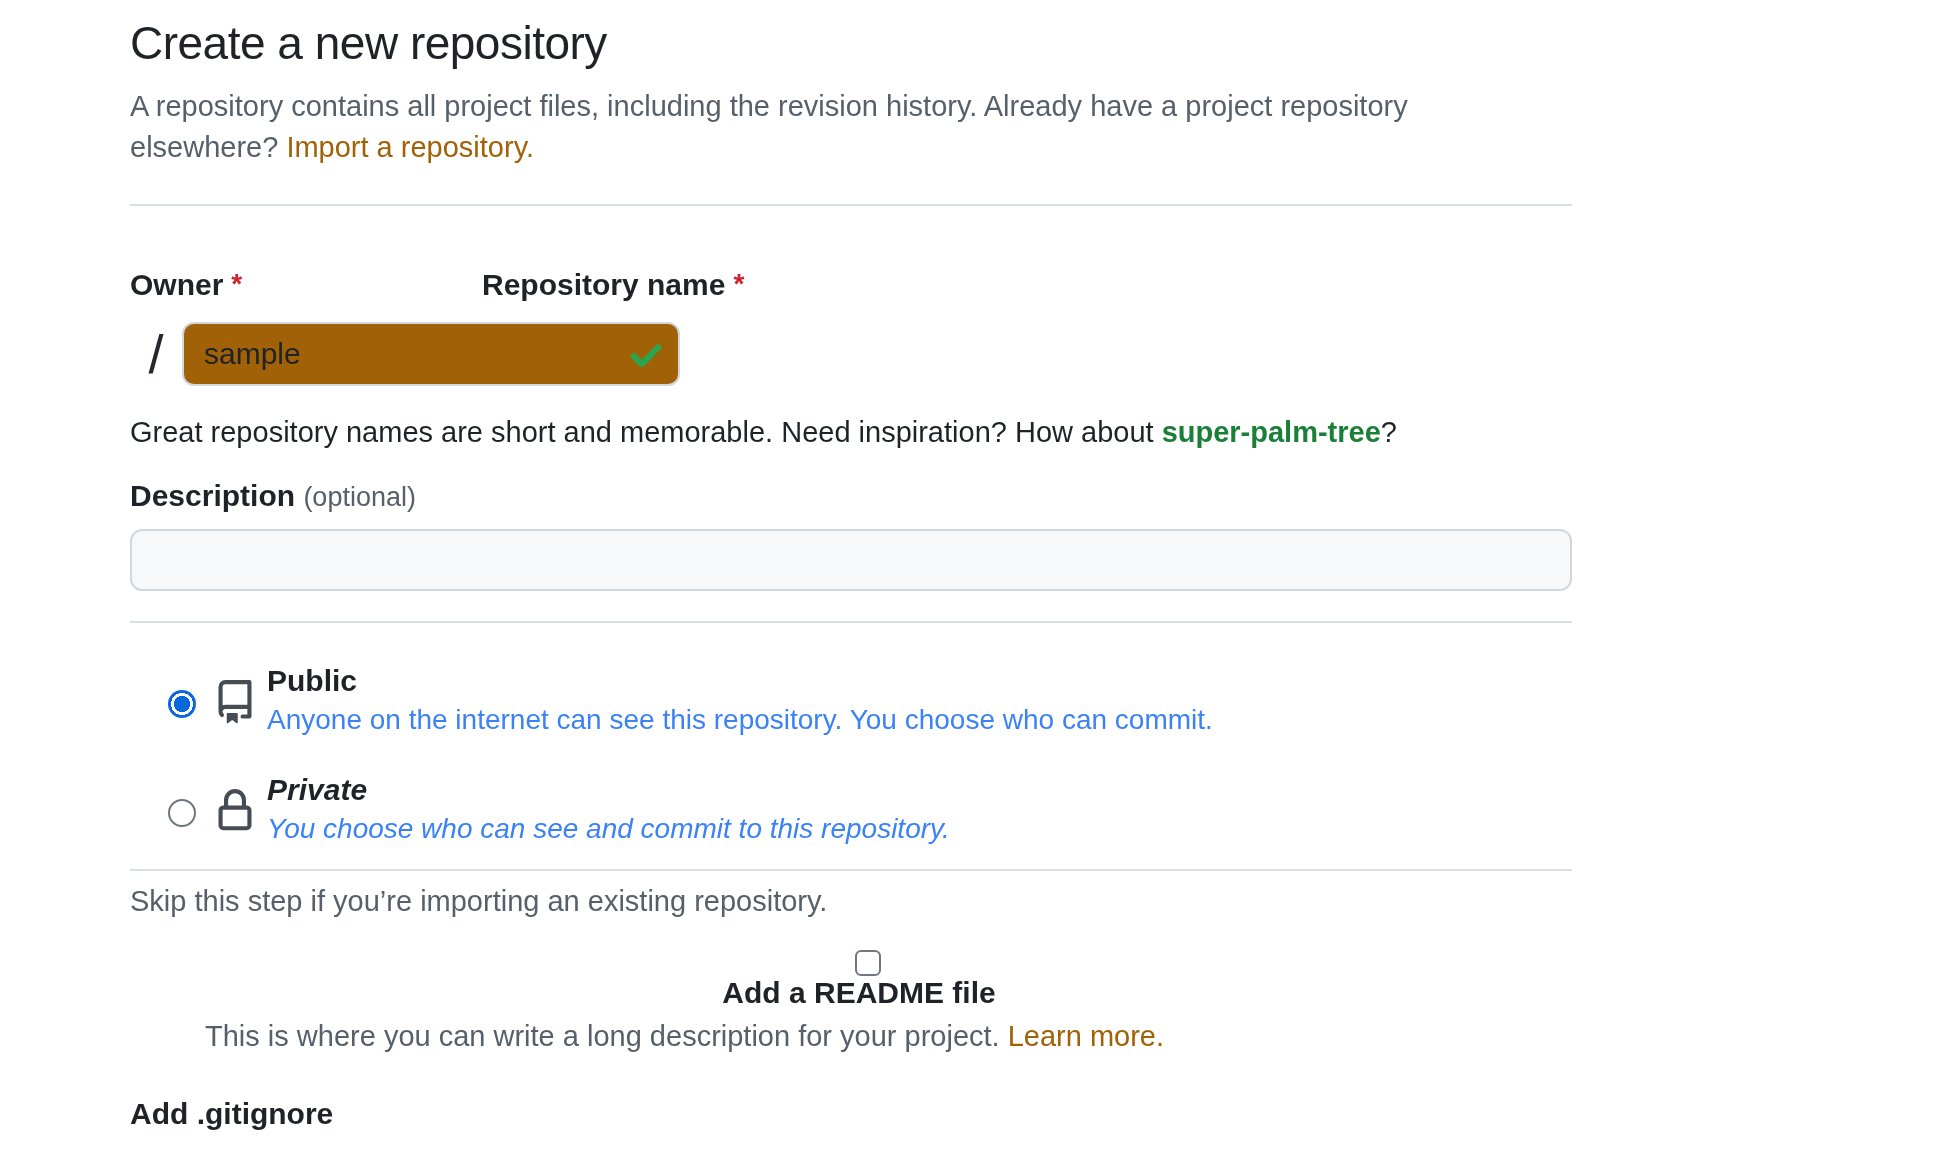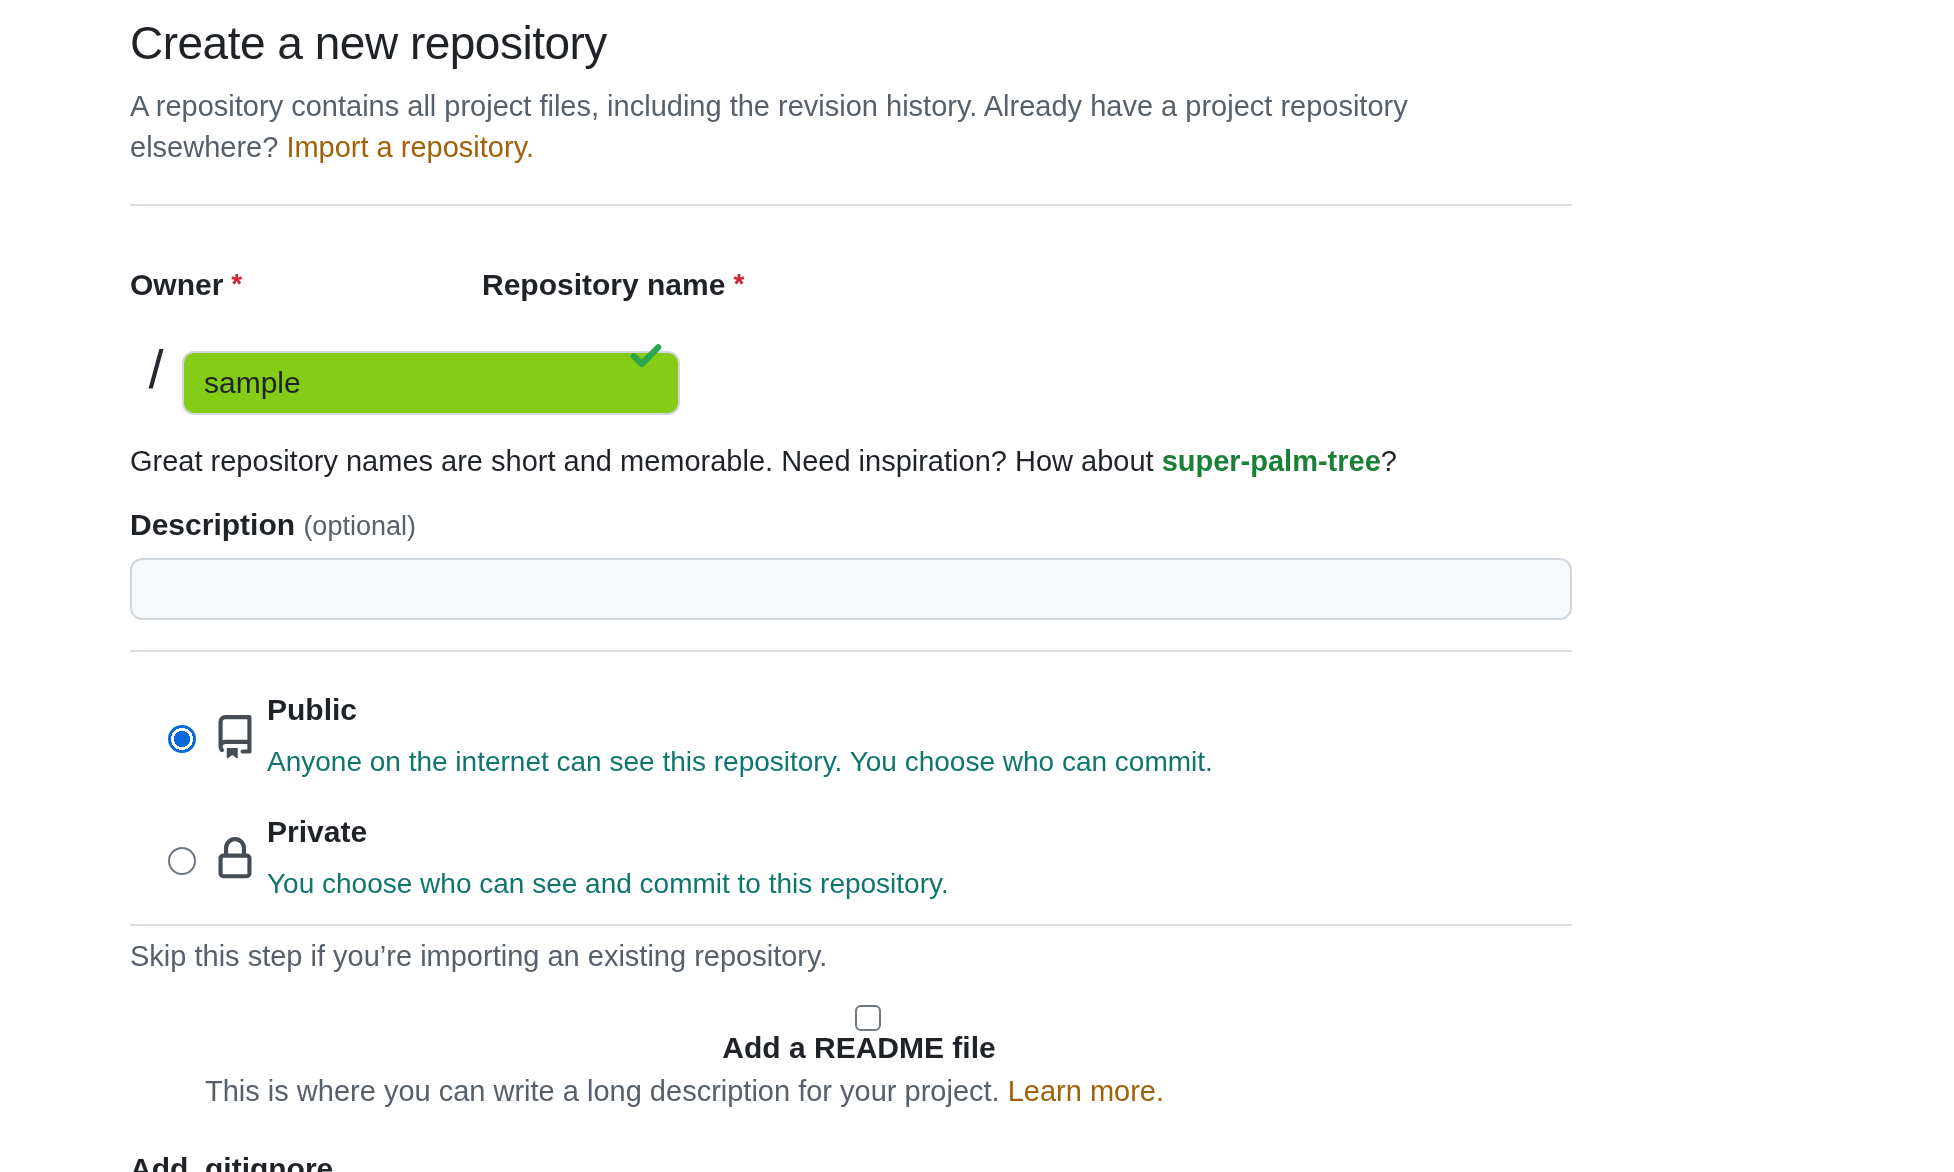"sample" .repo-input { background: #84cc16 -> #a16207; margin-top: 29px -> none }
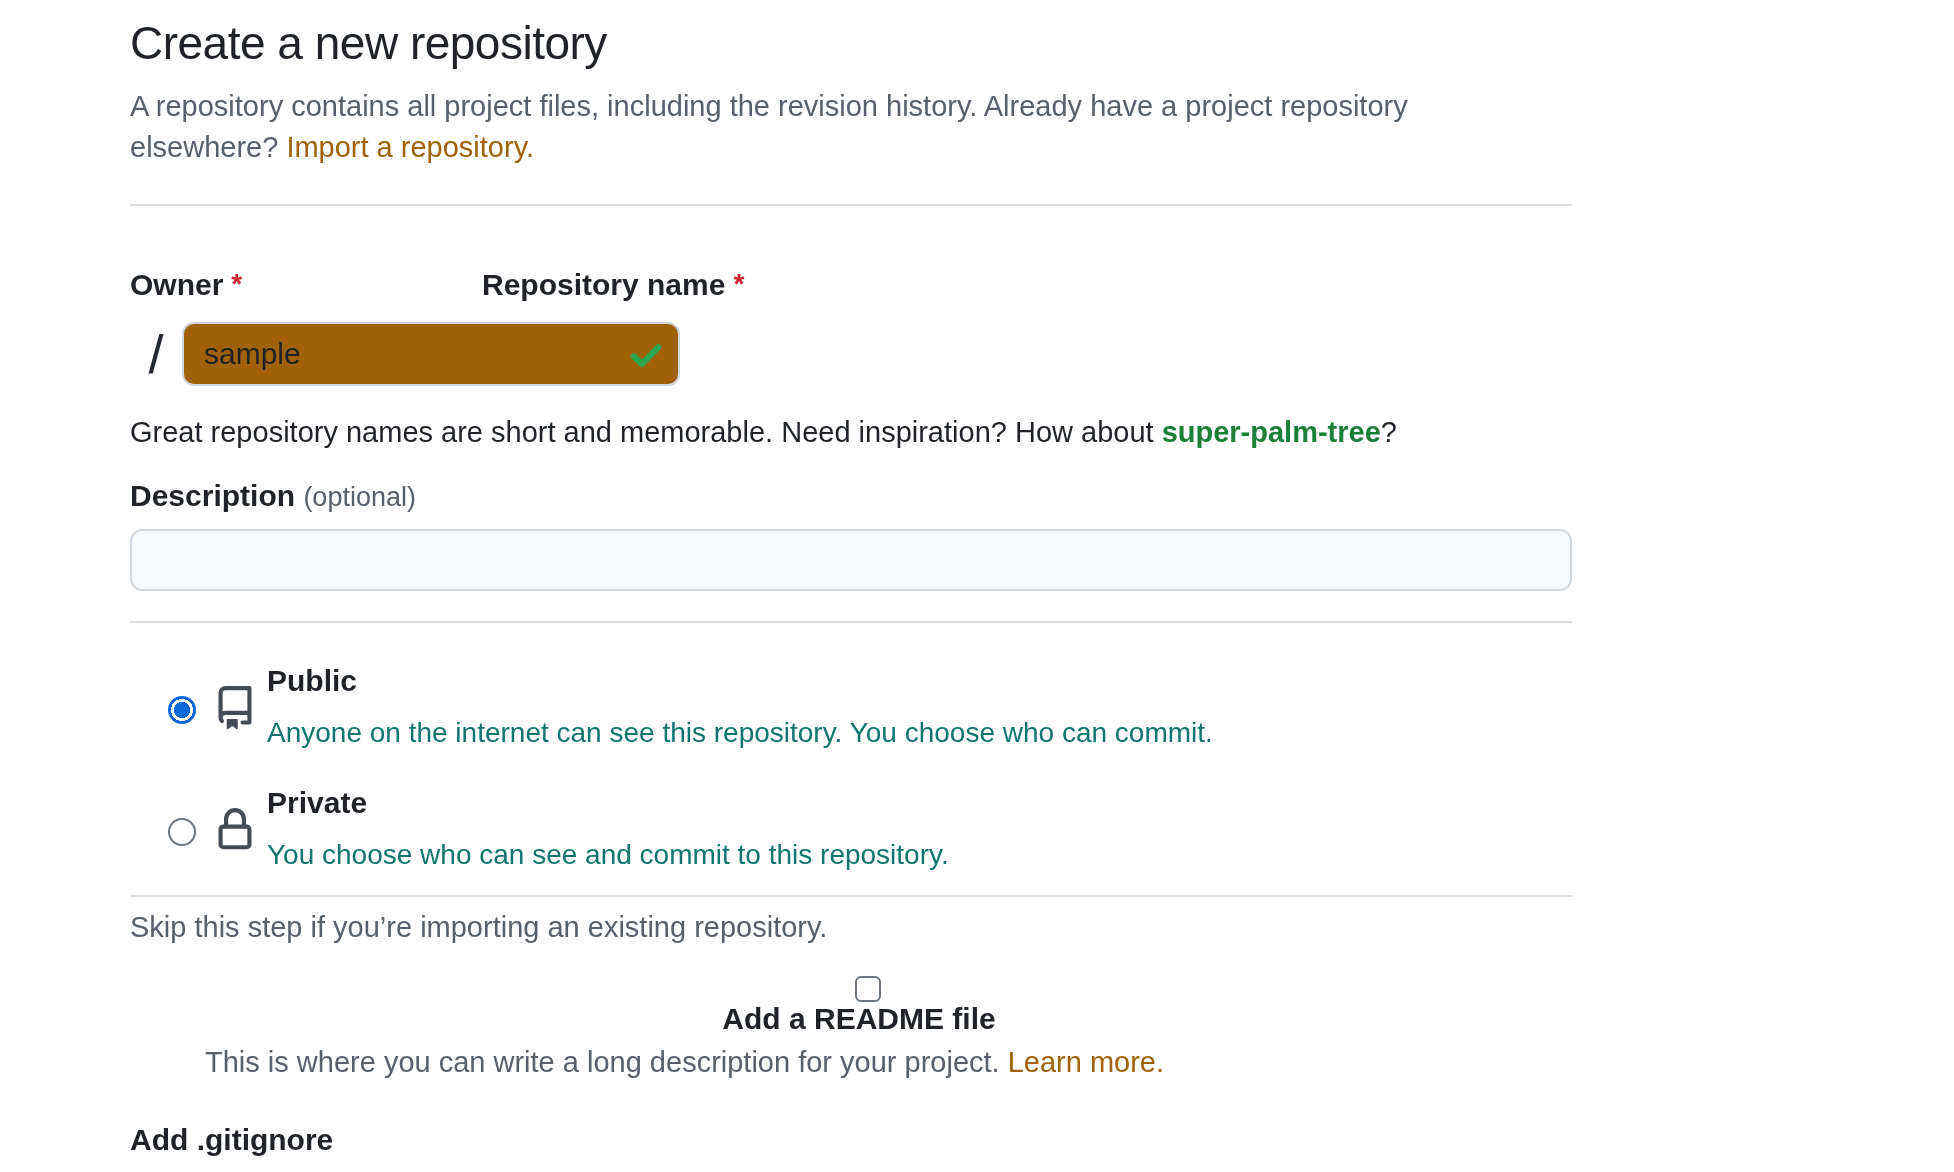"Anyone on the internet can" .opt-desc { color: #0f766e -> #3b82f6; margin-top: 20px -> 7px }
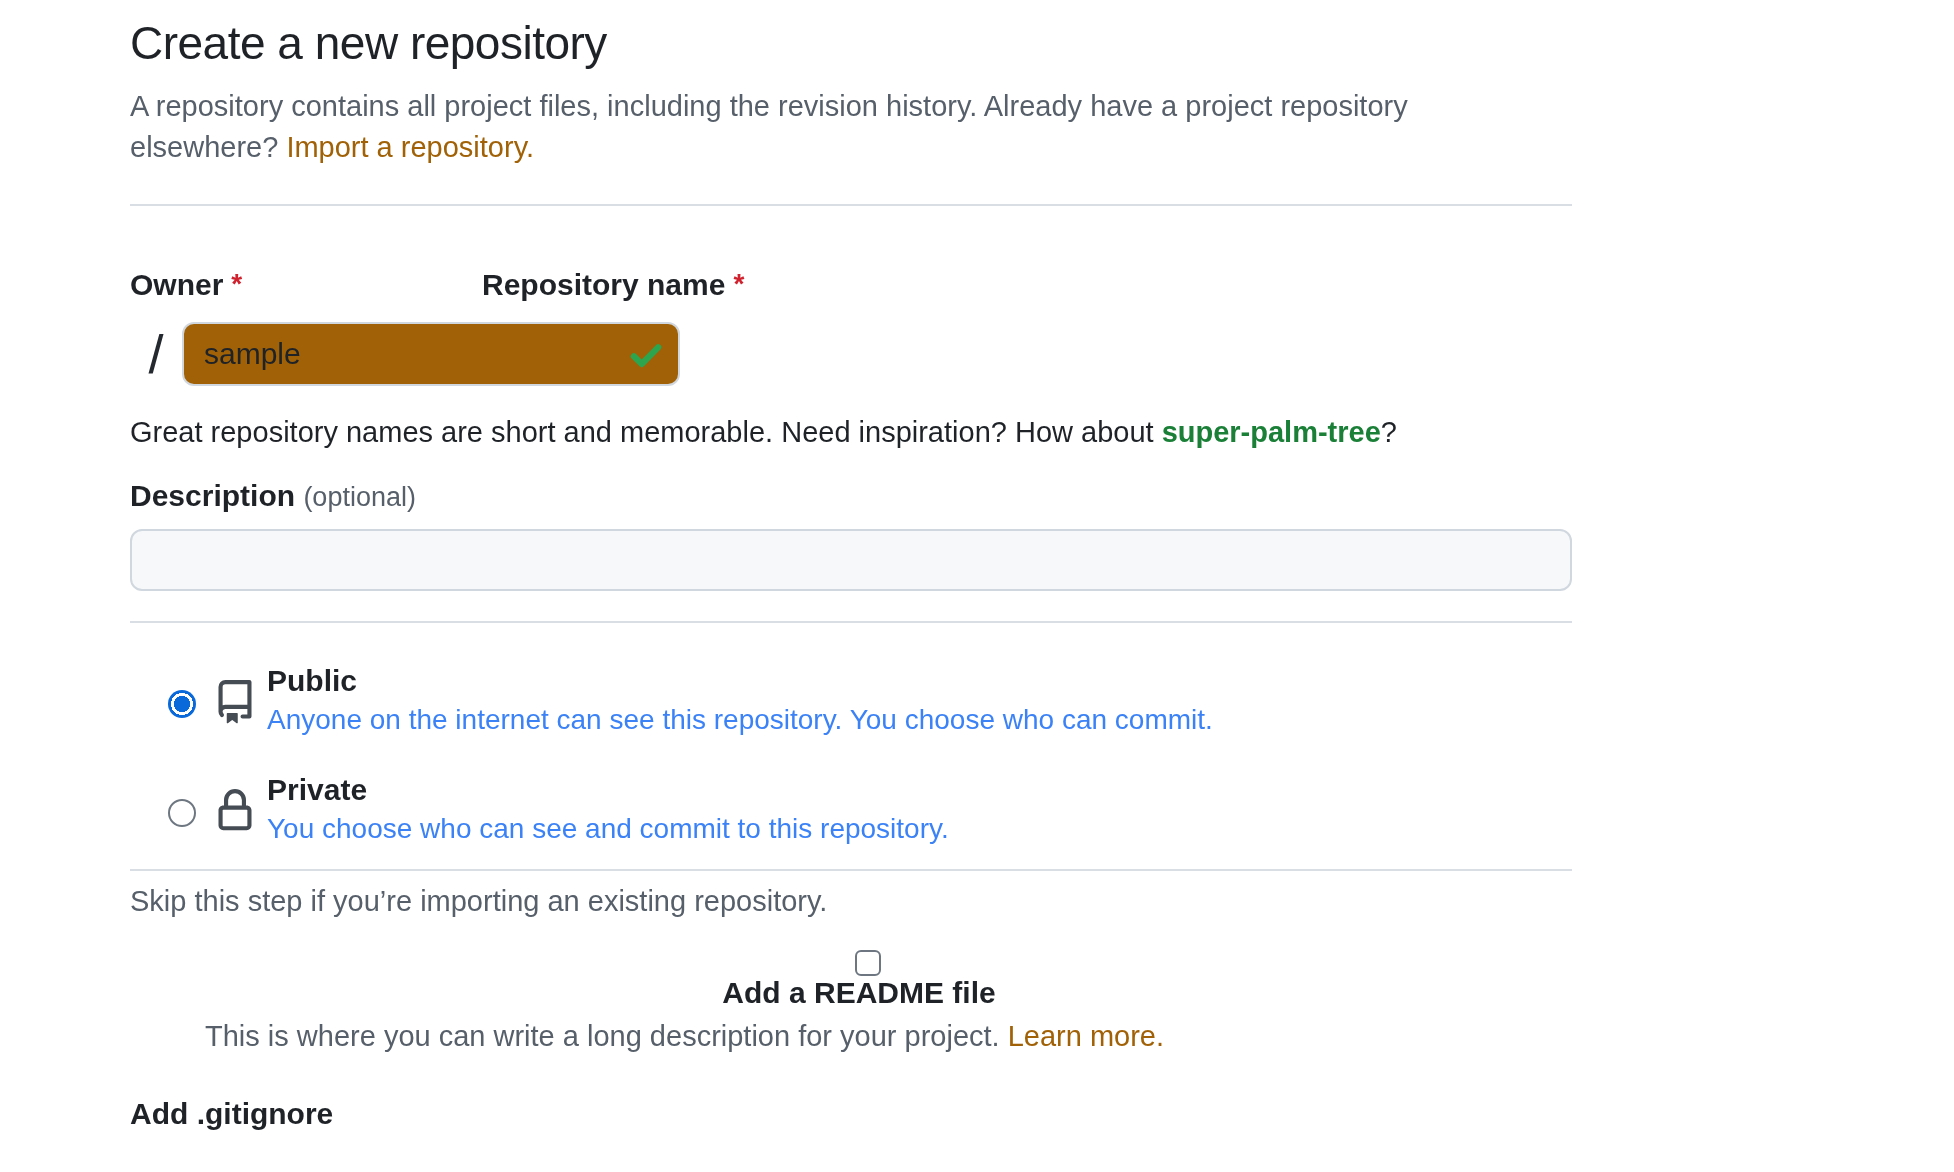"Private" .opt-private { font-style: none -> italic }
